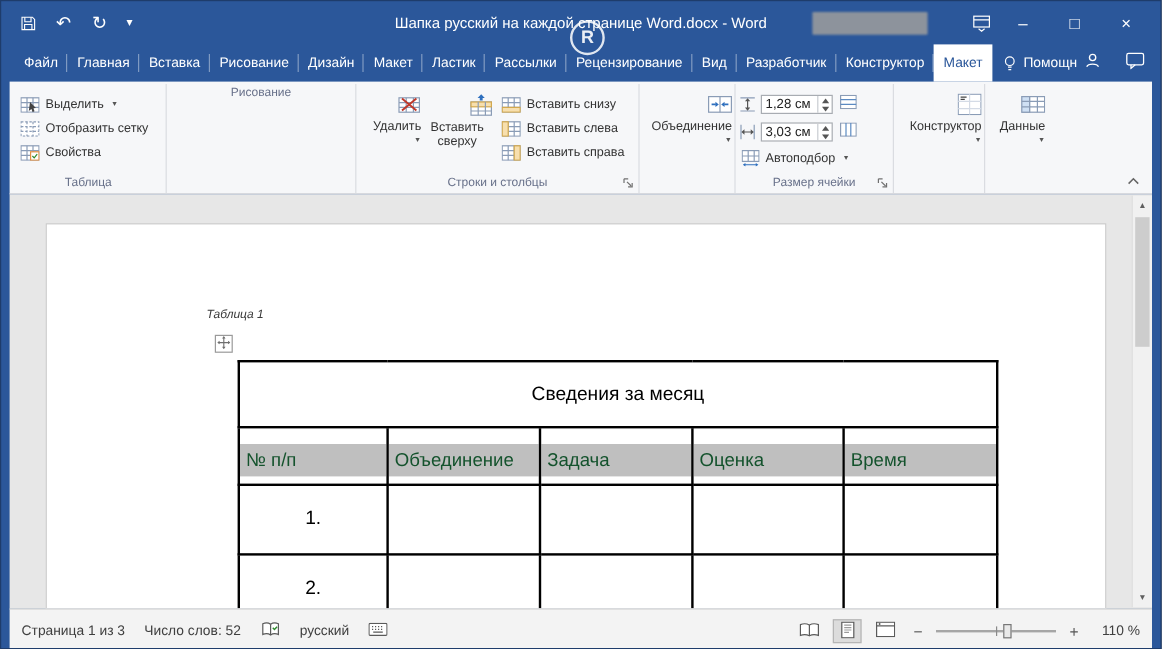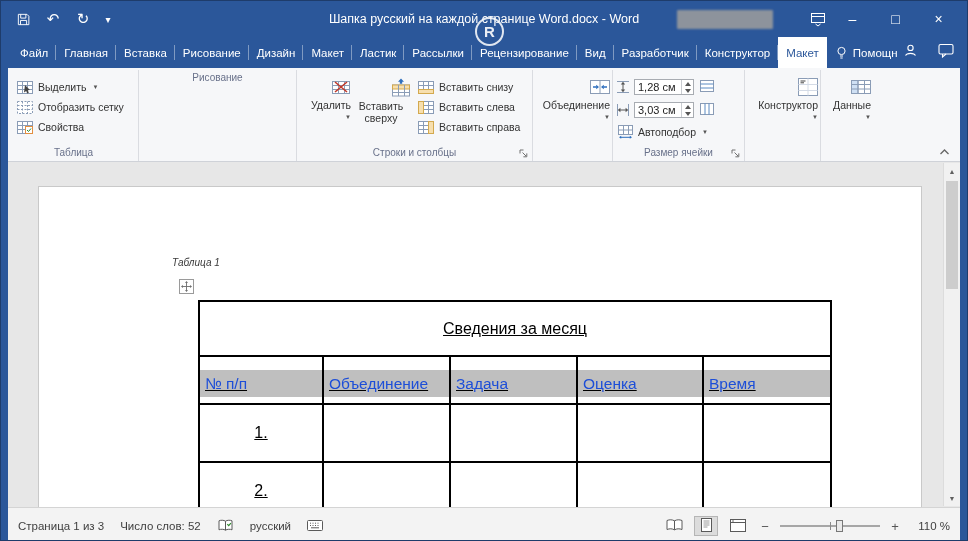"Сведения за месяц" #doc-table td { text-decoration: underline -> none }
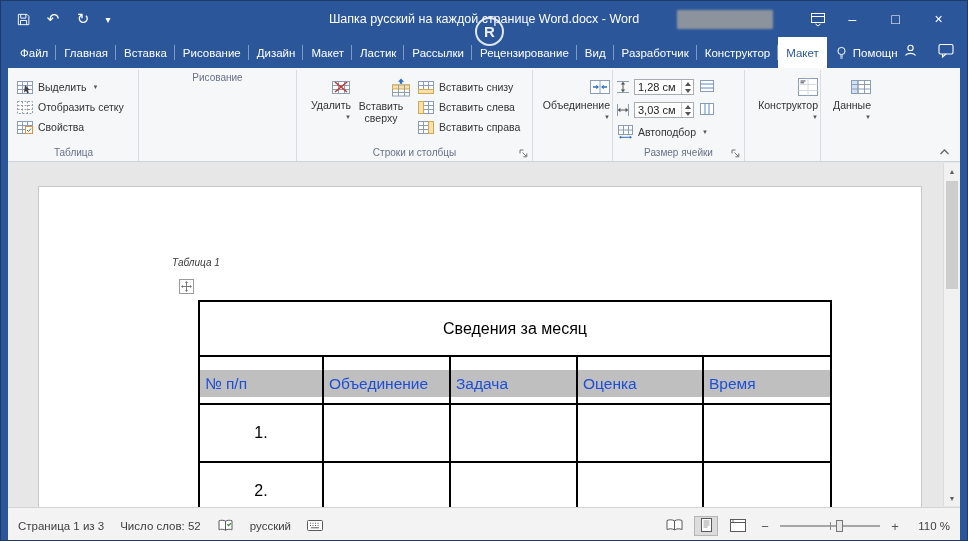"№ п/п" .head-strip { color: #1d4ed8 -> #14532d }
